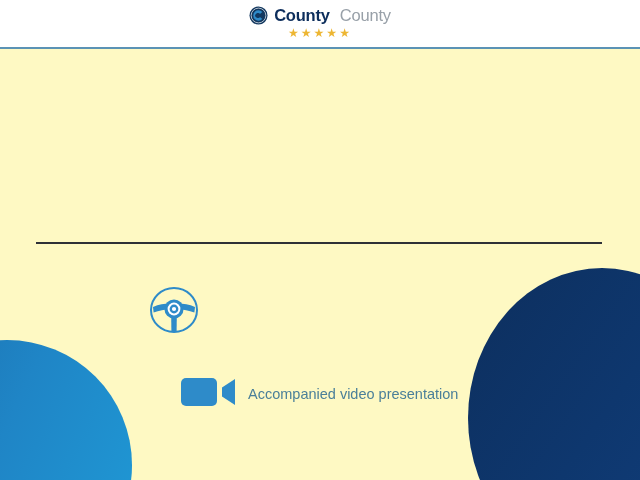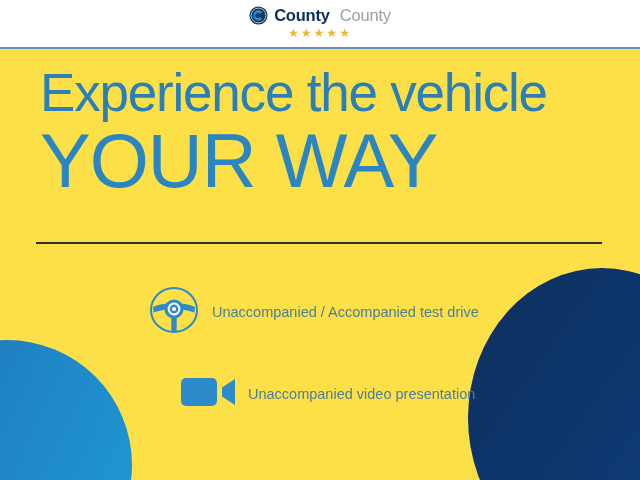"County" #banner { background: #fde047 -> #fef9c3 }
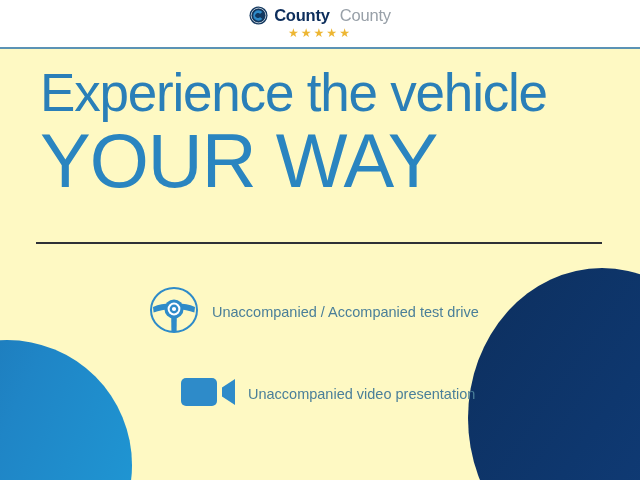"Experience the vehicle" div.headline { html: <div> <div>Experience the vehicle</div> <div>YOUR WAY</div> </div> -> none }
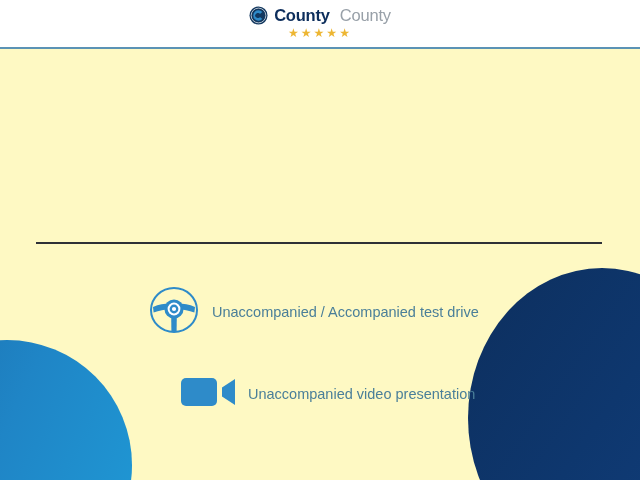"Unaccompanied / Accompanied test drive" span.feature-label { html: <span>Unaccompanied / Accompanied test drive</span> -> none }
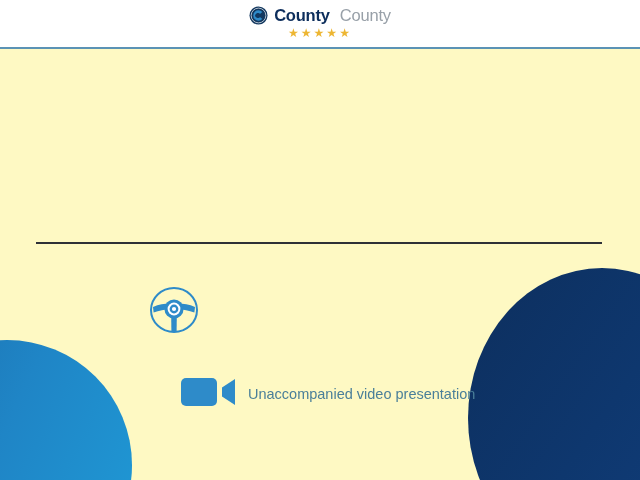"Unaccompanied video presentation" span.feature-label { text: Unaccompanied -> Accompanied }
